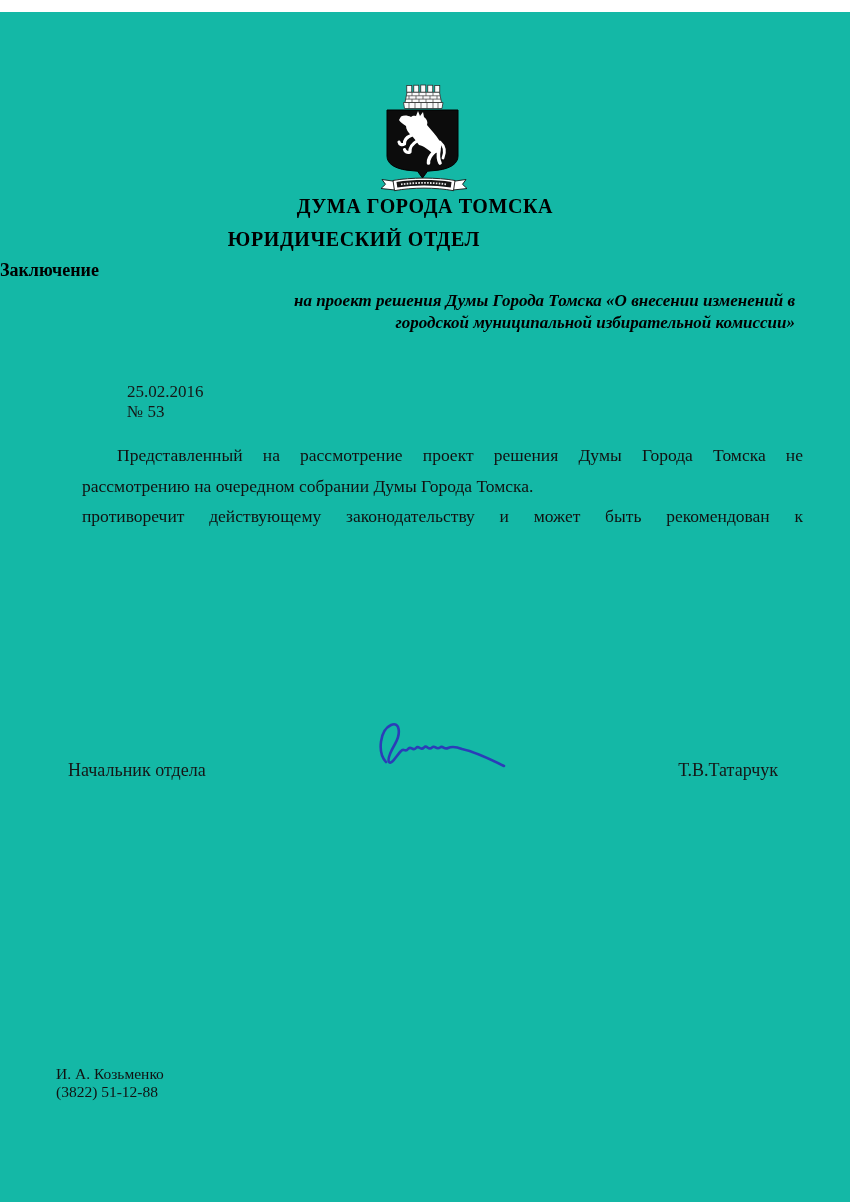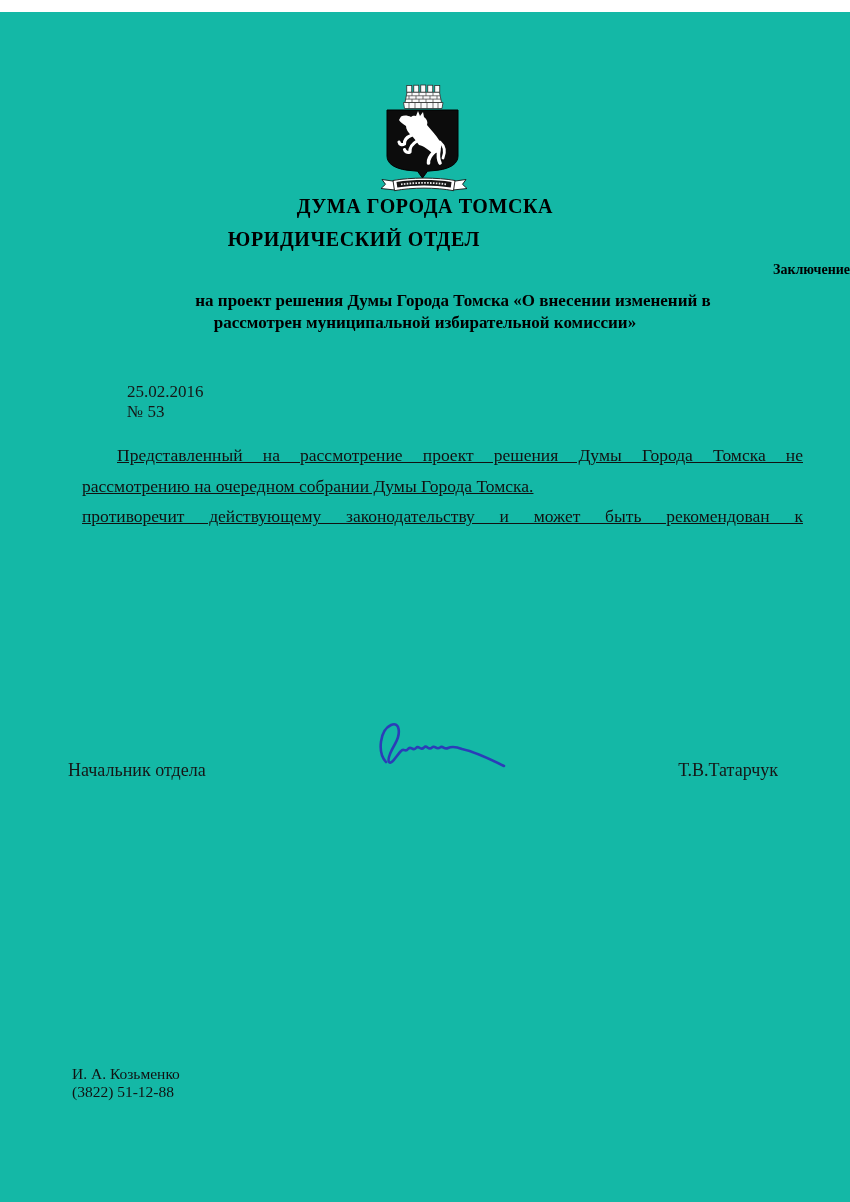"Заключение" .doc-type { font-size: 14px -> 18px; text-align: right -> left }
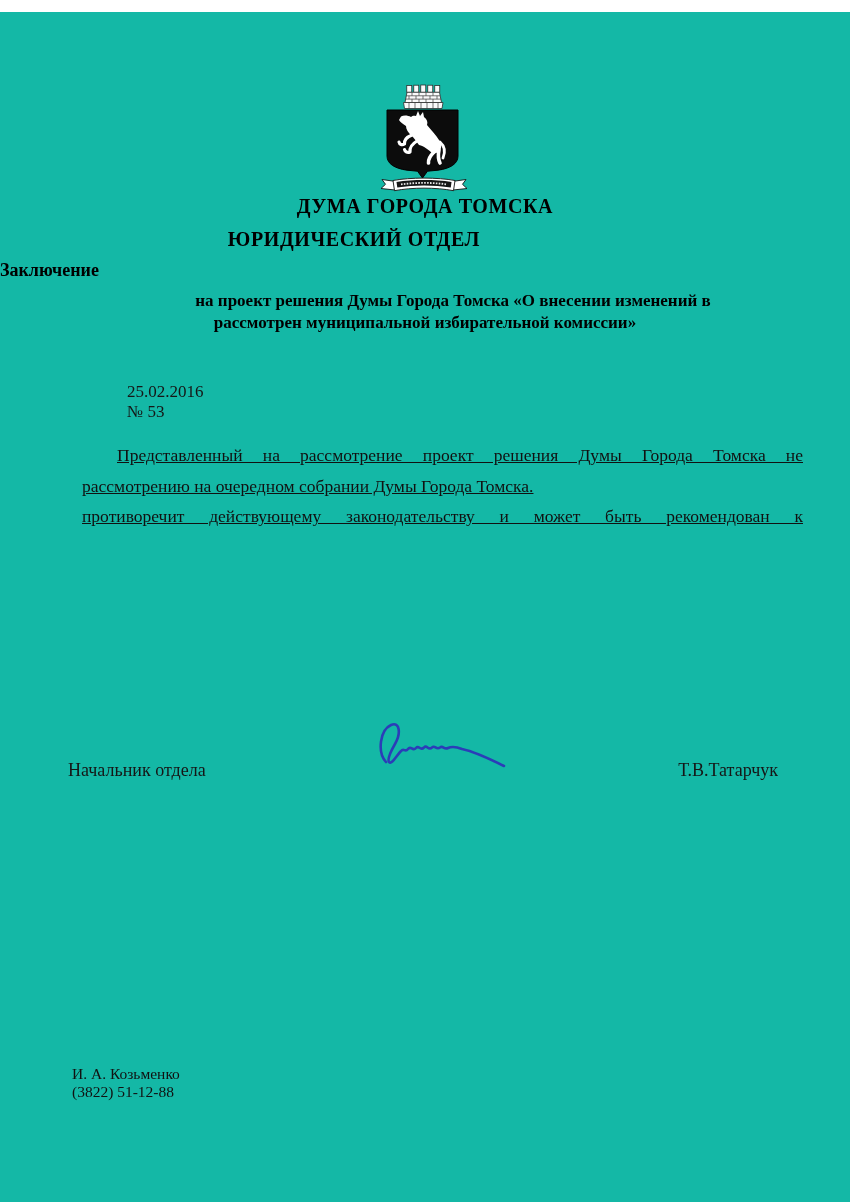"на проект решения Думы Города" .subject .sline { font-style: none -> italic; text-align: center -> right }
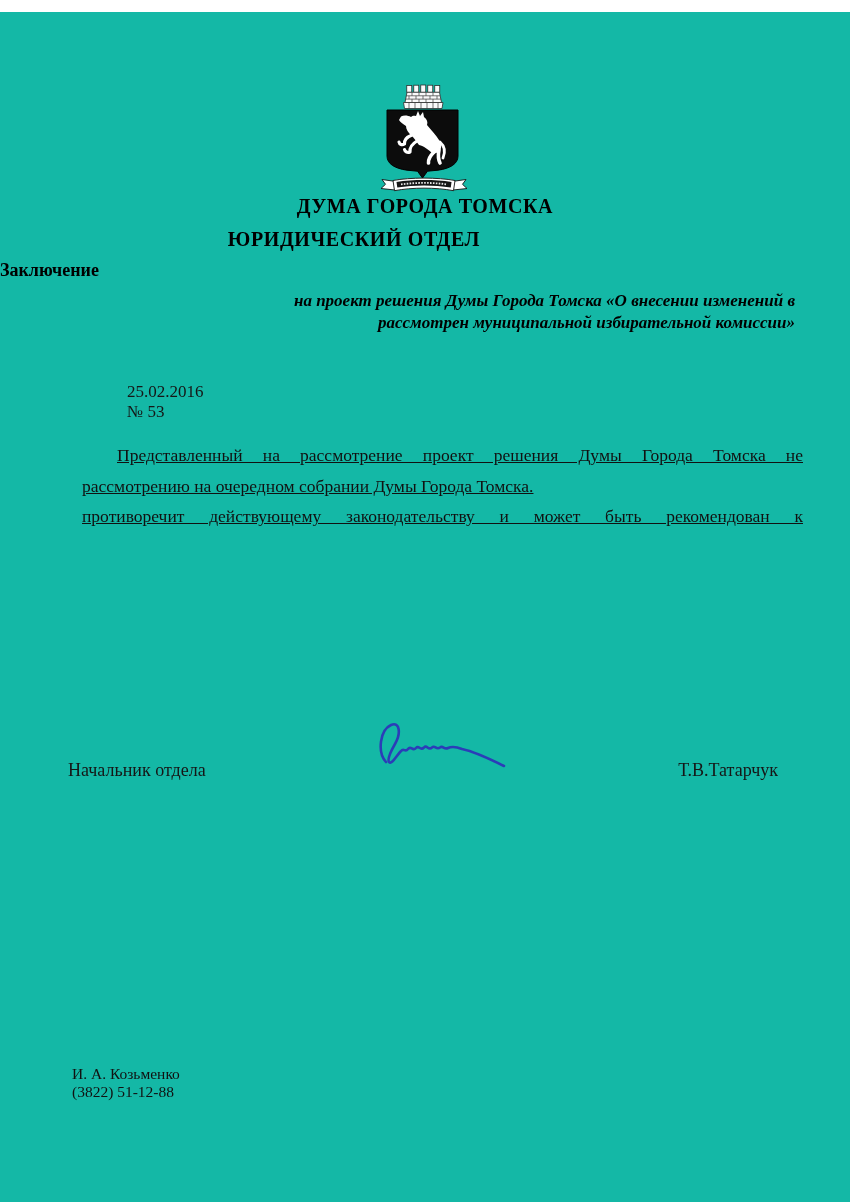"рассмотрен муниципальной избирательной" div.sline { text: рассмотрен -> городской }
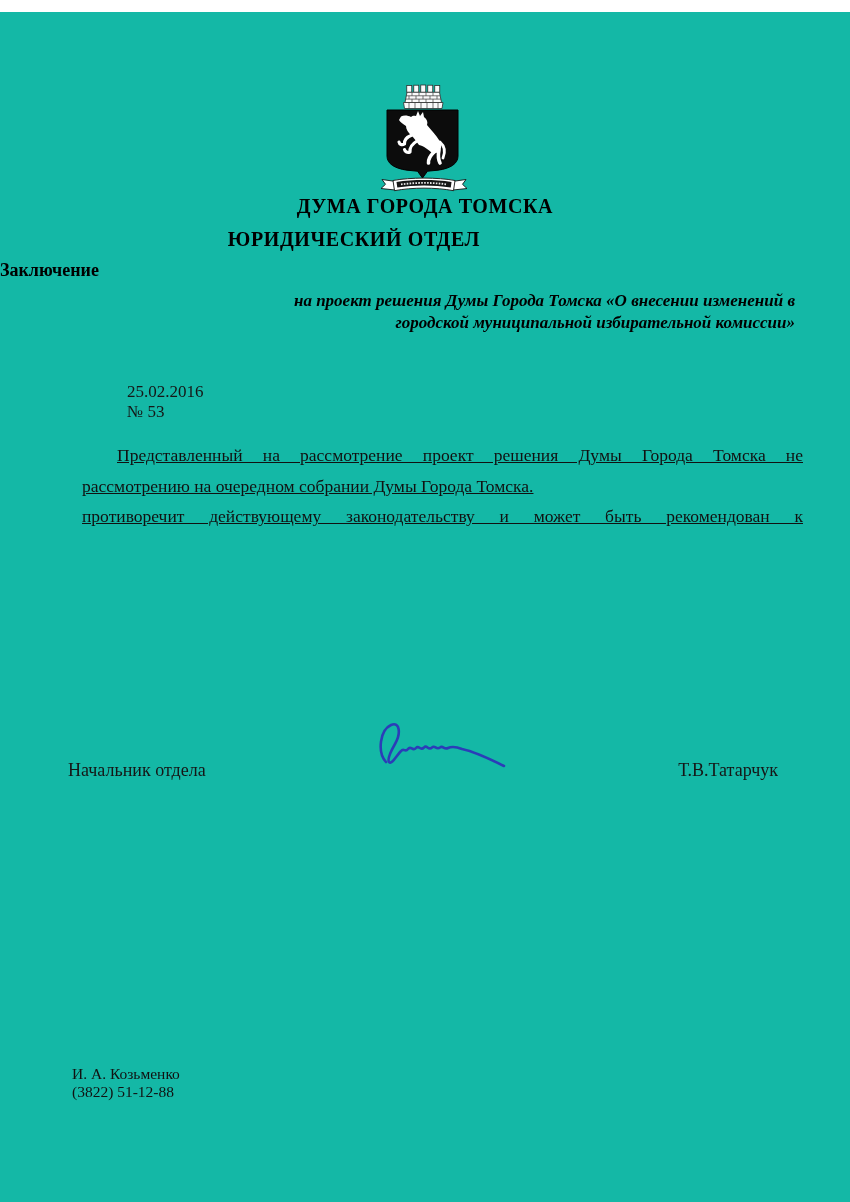"Представленный на рассмотрение проект" .body-block p.p2 { text-decoration: underline -> none }
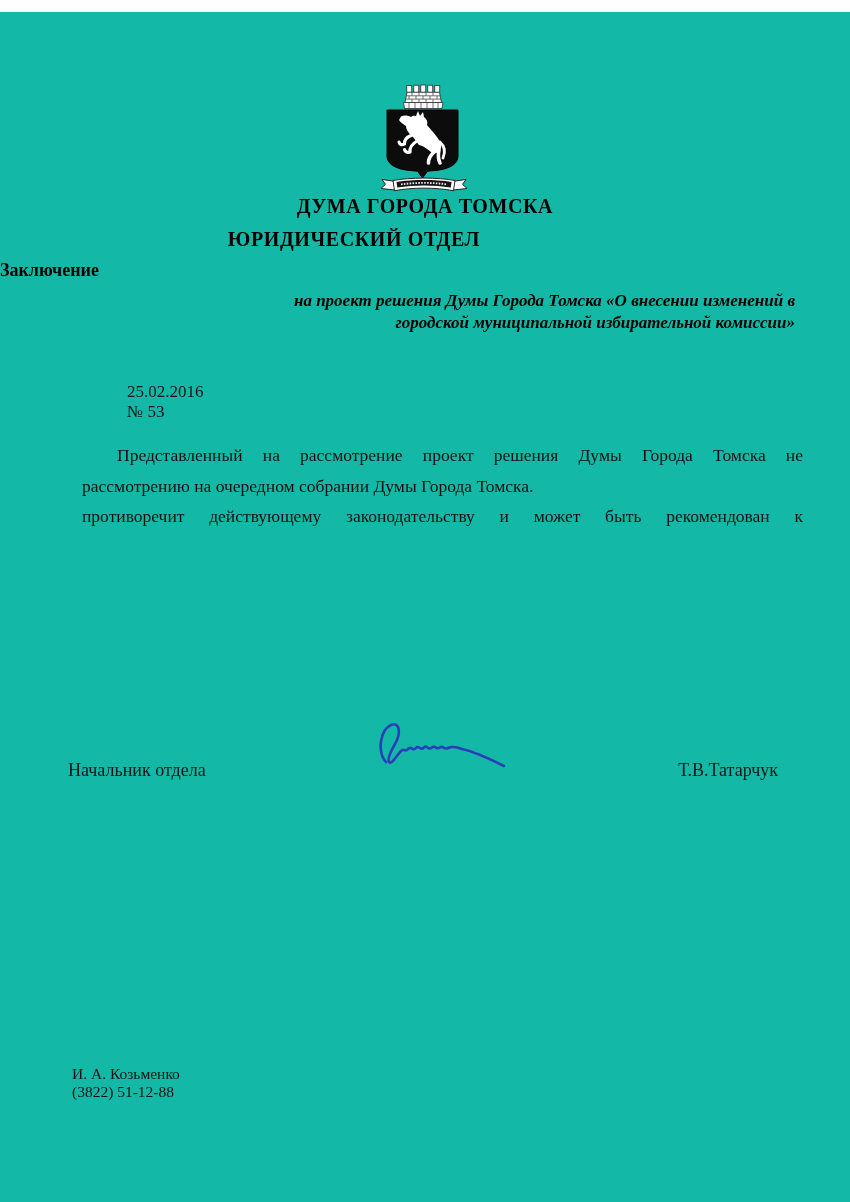"И. А. Козьменко" .footer { left: 72px -> 56px }
